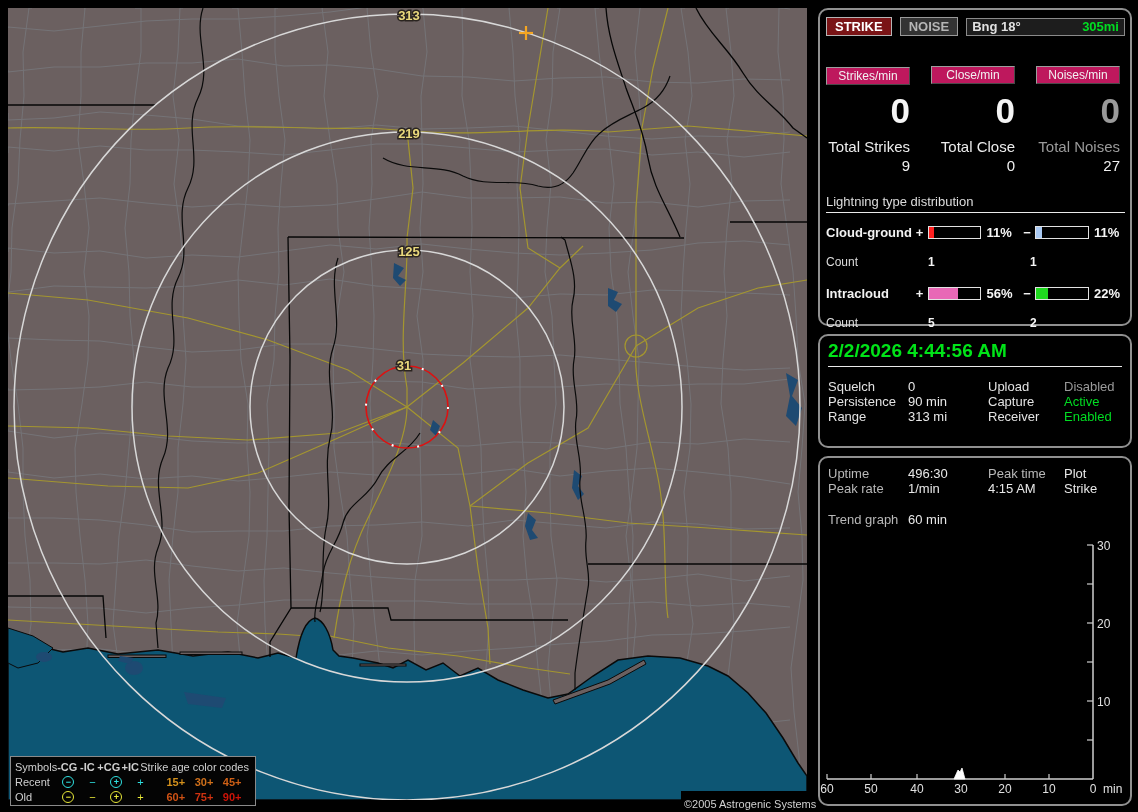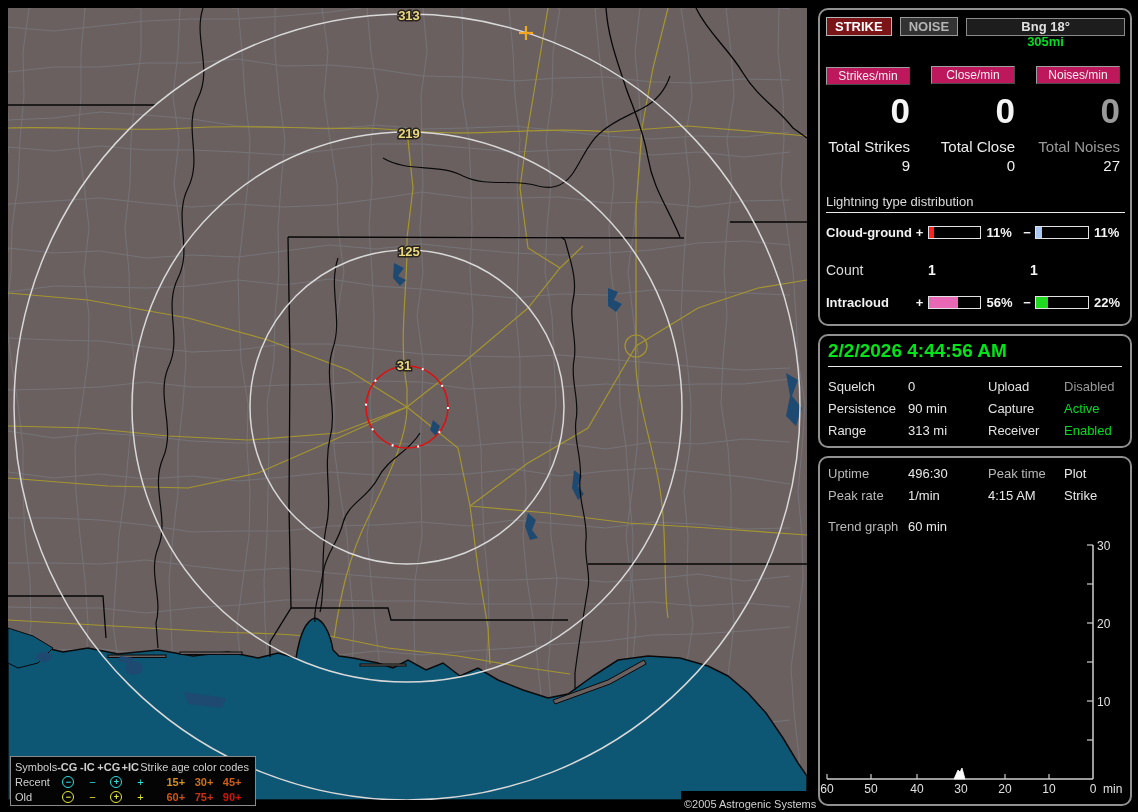"Bng 18°" .bng-bar { flex-direction: column -> none }
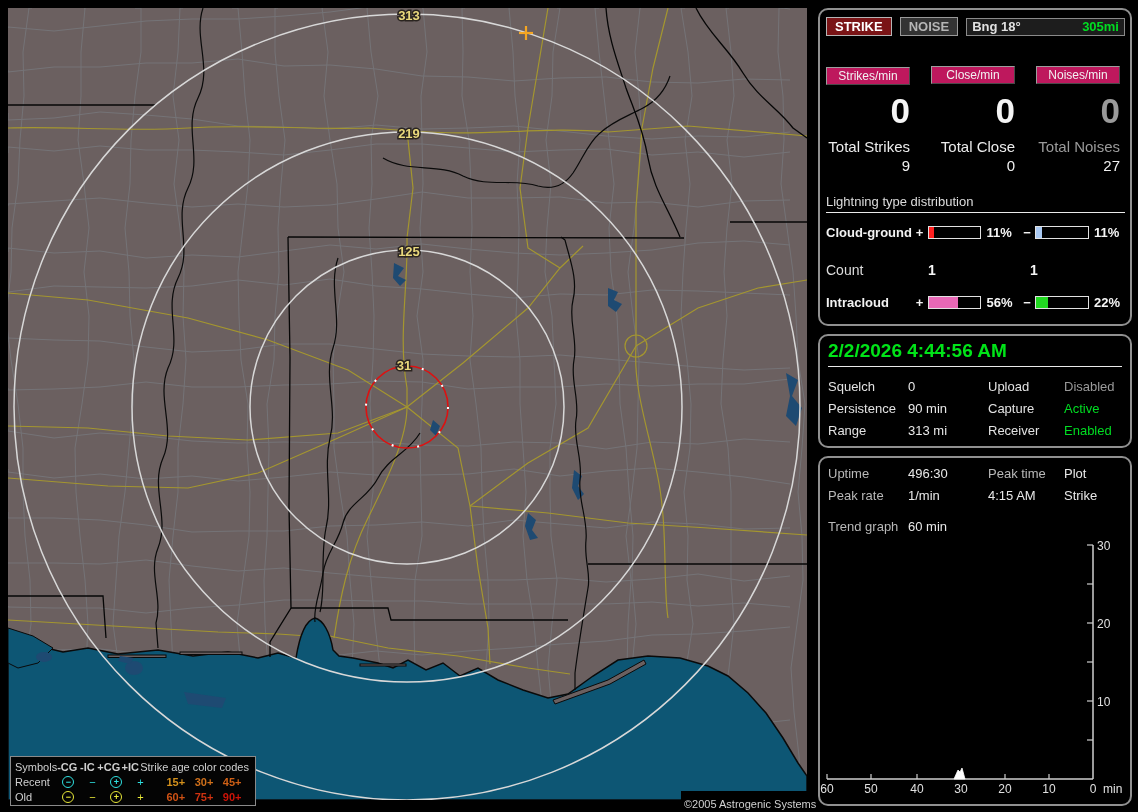"Count" .count-row { font-size: 14px -> 12px; margin-top: 22px -> 15px }
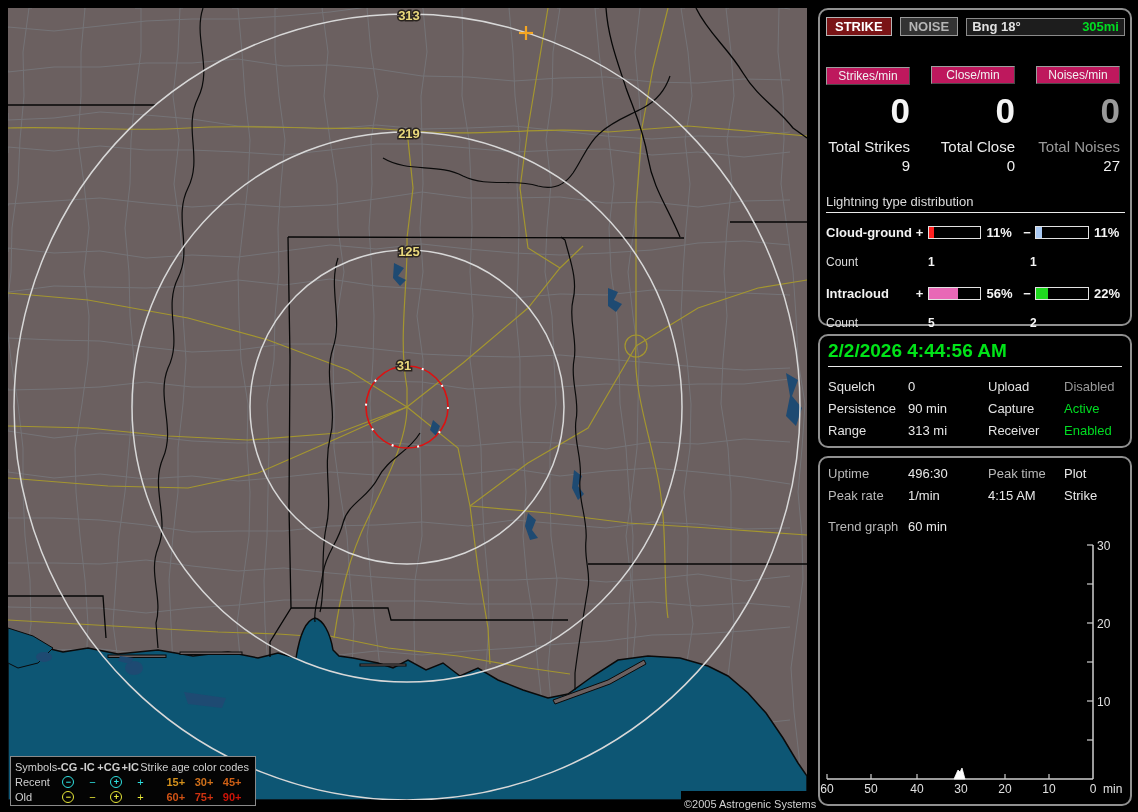"Squelch" .st-grid { row-gap: 7px -> none }
